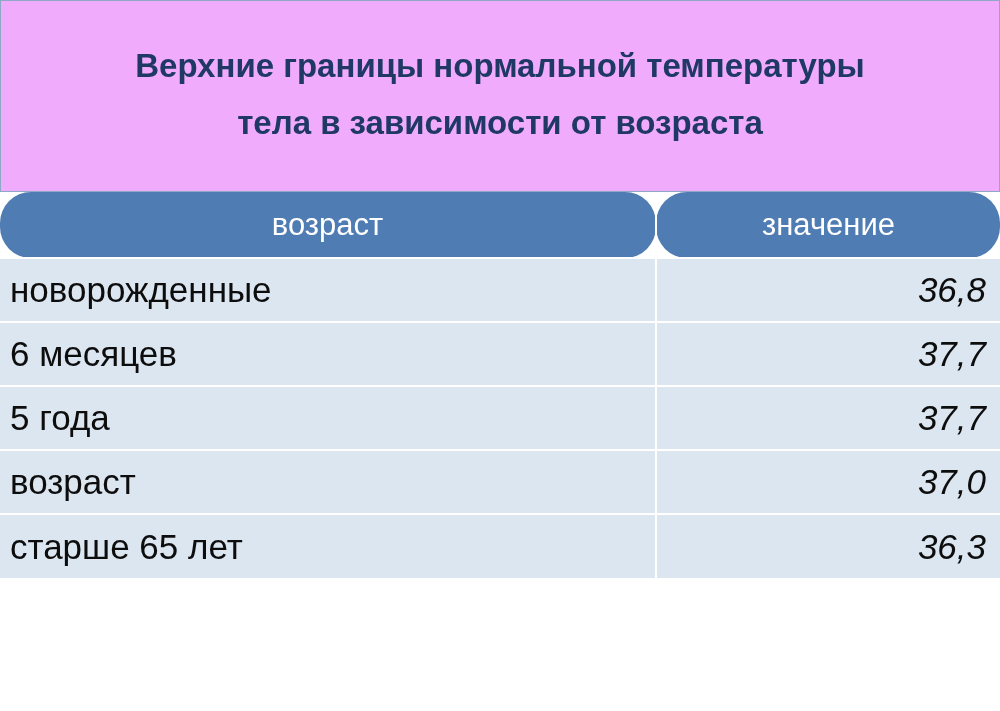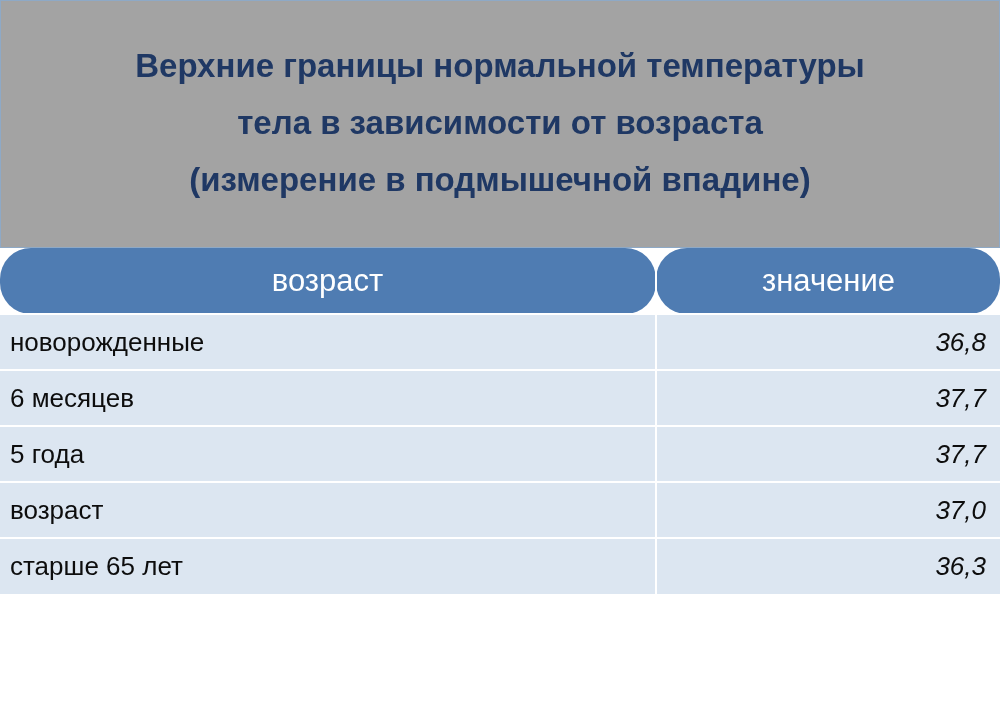"Верхние границы нормальной температуры" .title-block { background: #a3a3a3 -> #f0abfc; height: 248px -> 192px }
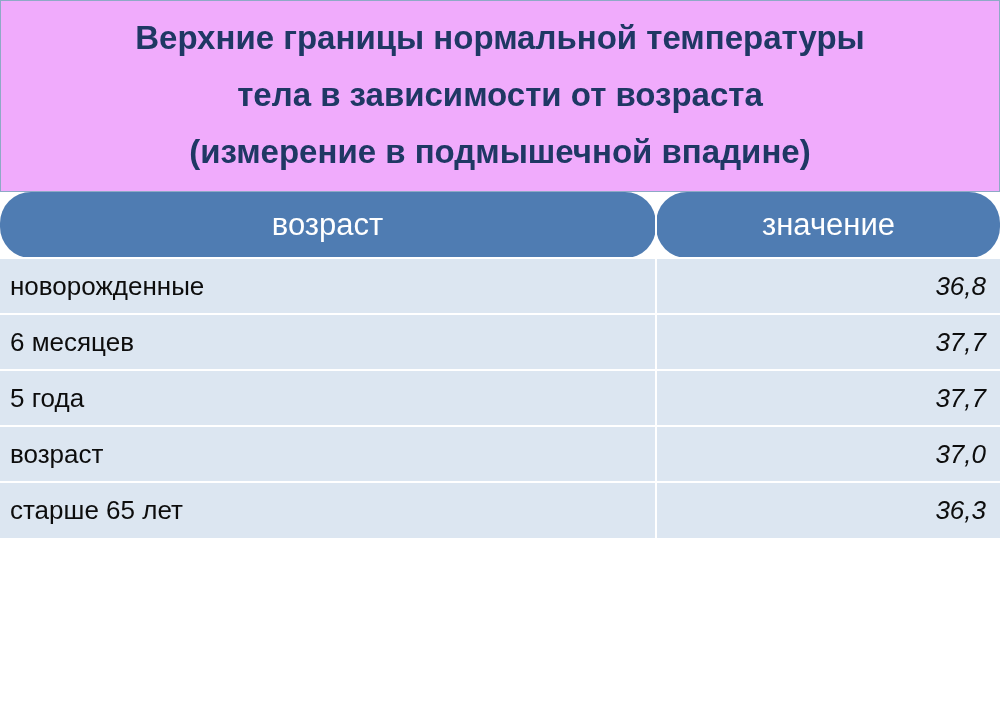"(измерение в подмышечной впадине)" div.title-line { html: <div>(измерение в подмышечной впадине)</div> -> none }
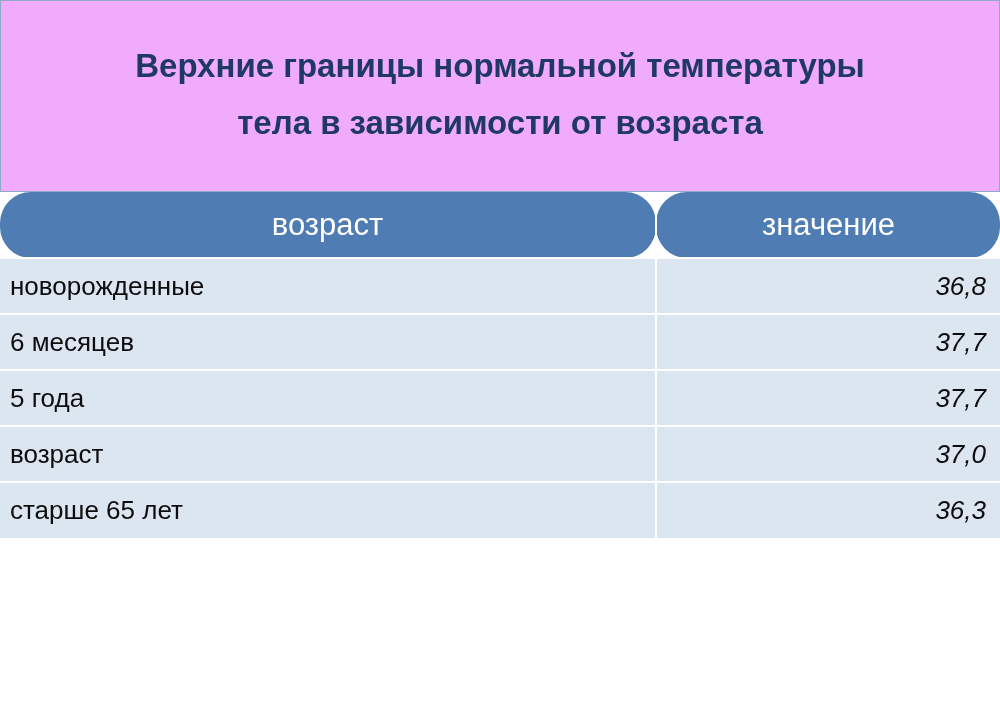"новорожденные" tbody td { font-size: 26px -> 35px; height: 56px -> 64px }
